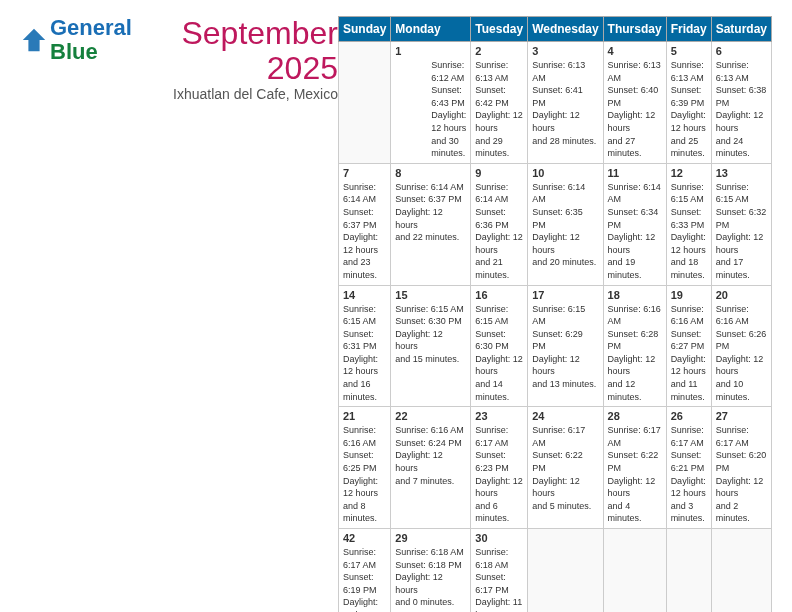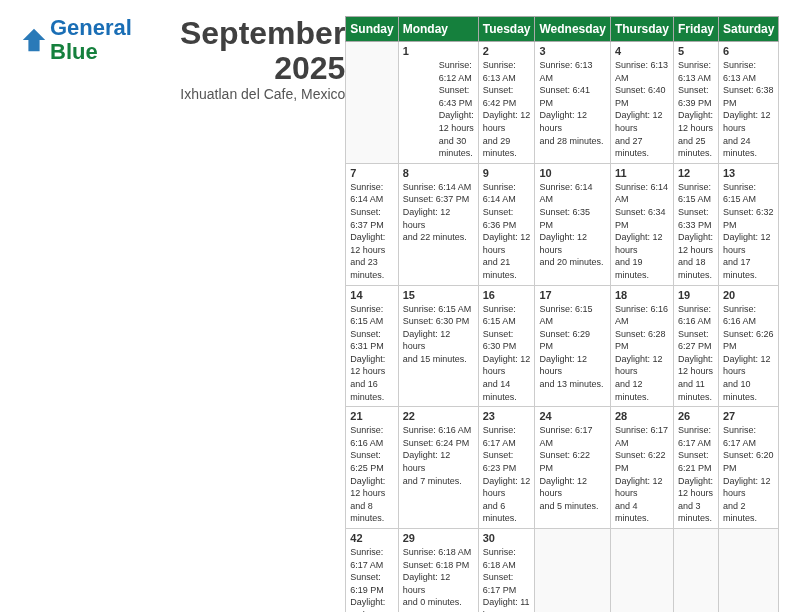"September 2025" .month-title { color: #404040 -> #be185d; font-weight: bold -> normal }
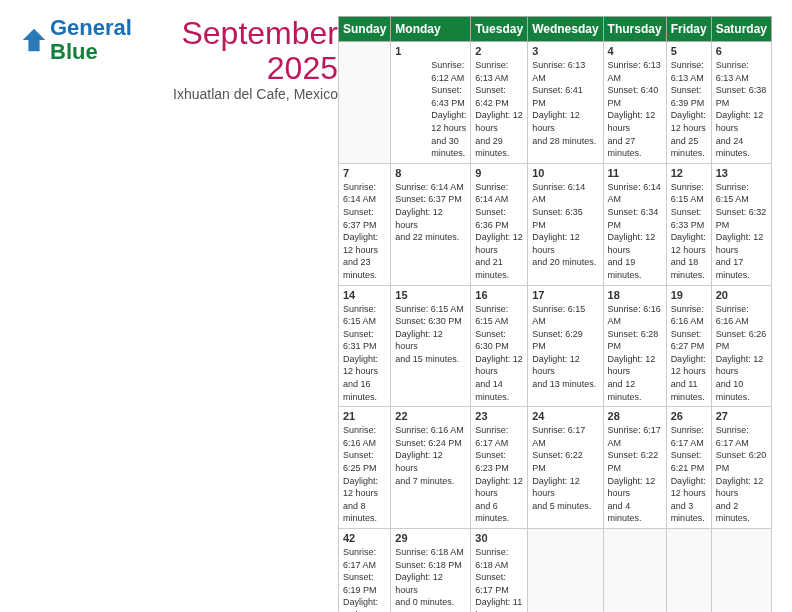"Sunday" .calendar-table th { background-color: #15803d -> #0369a1 }
